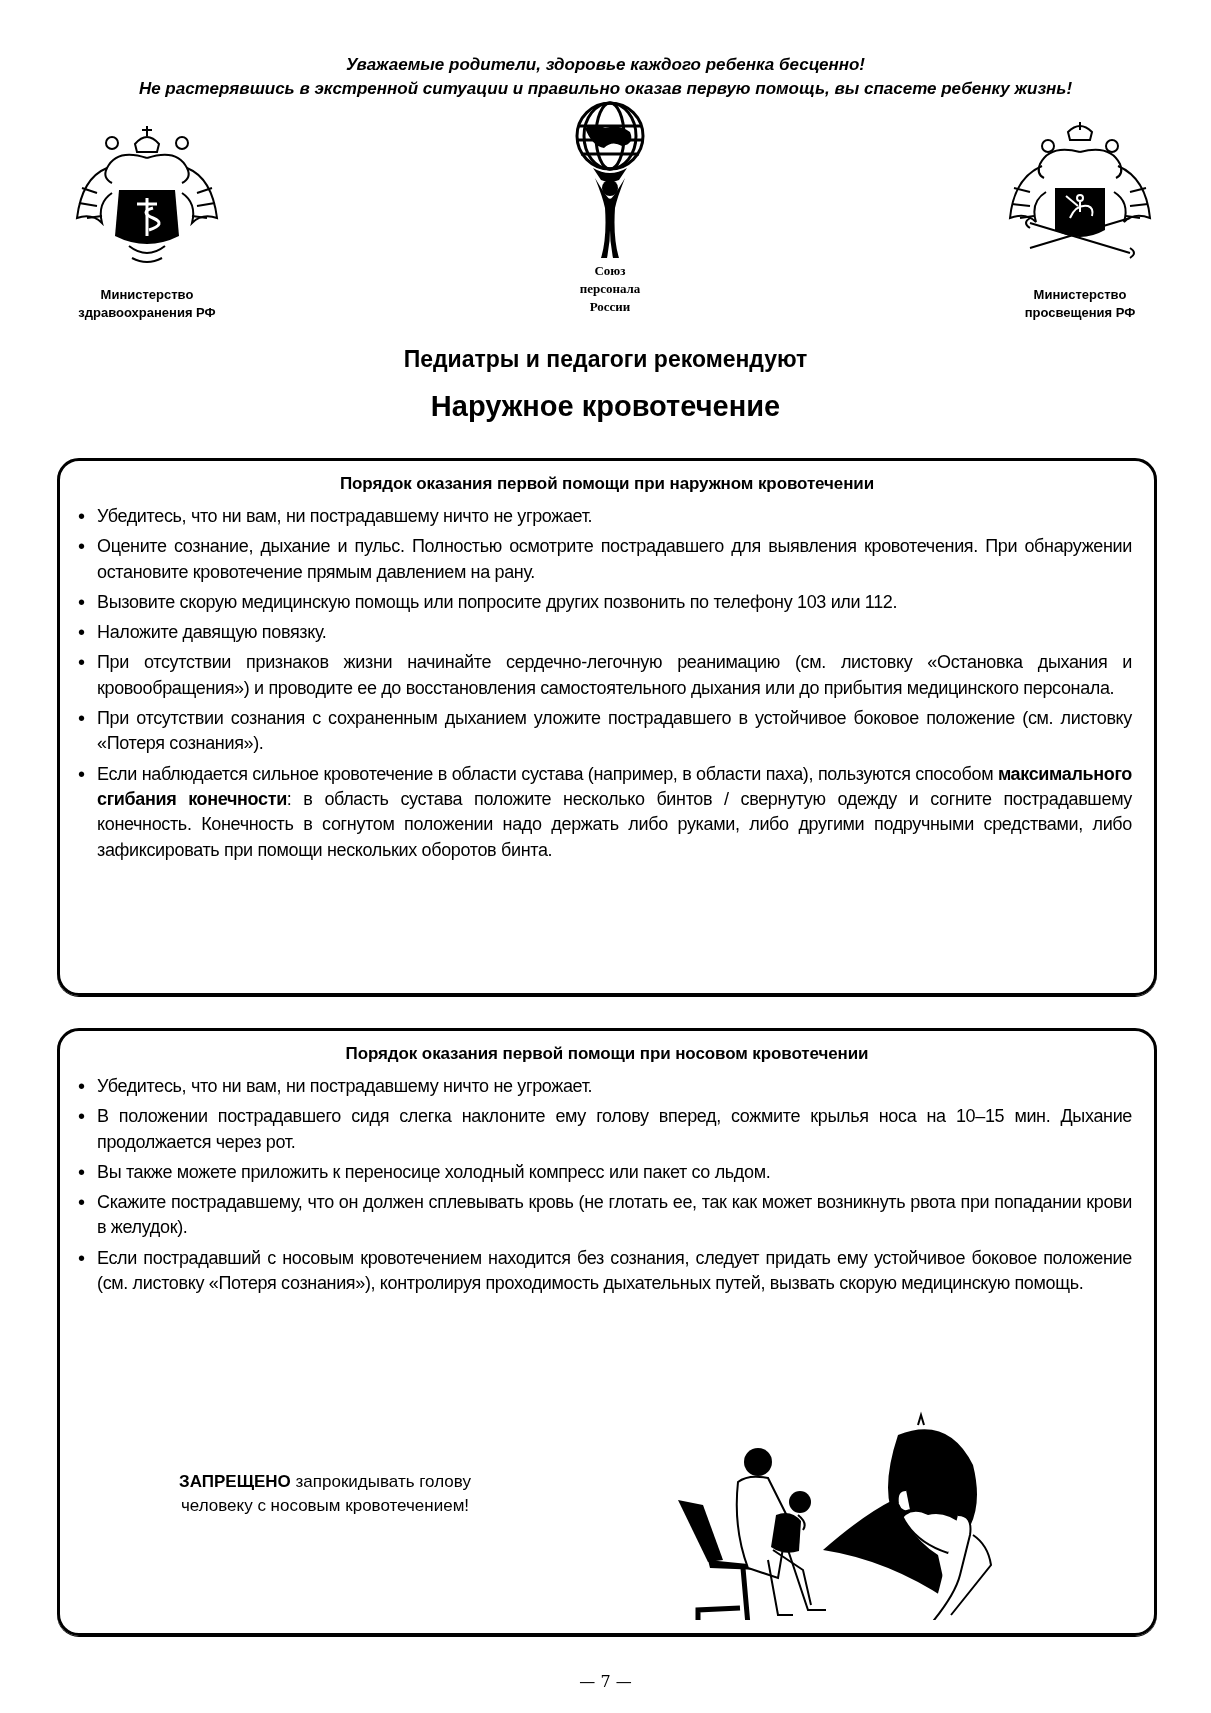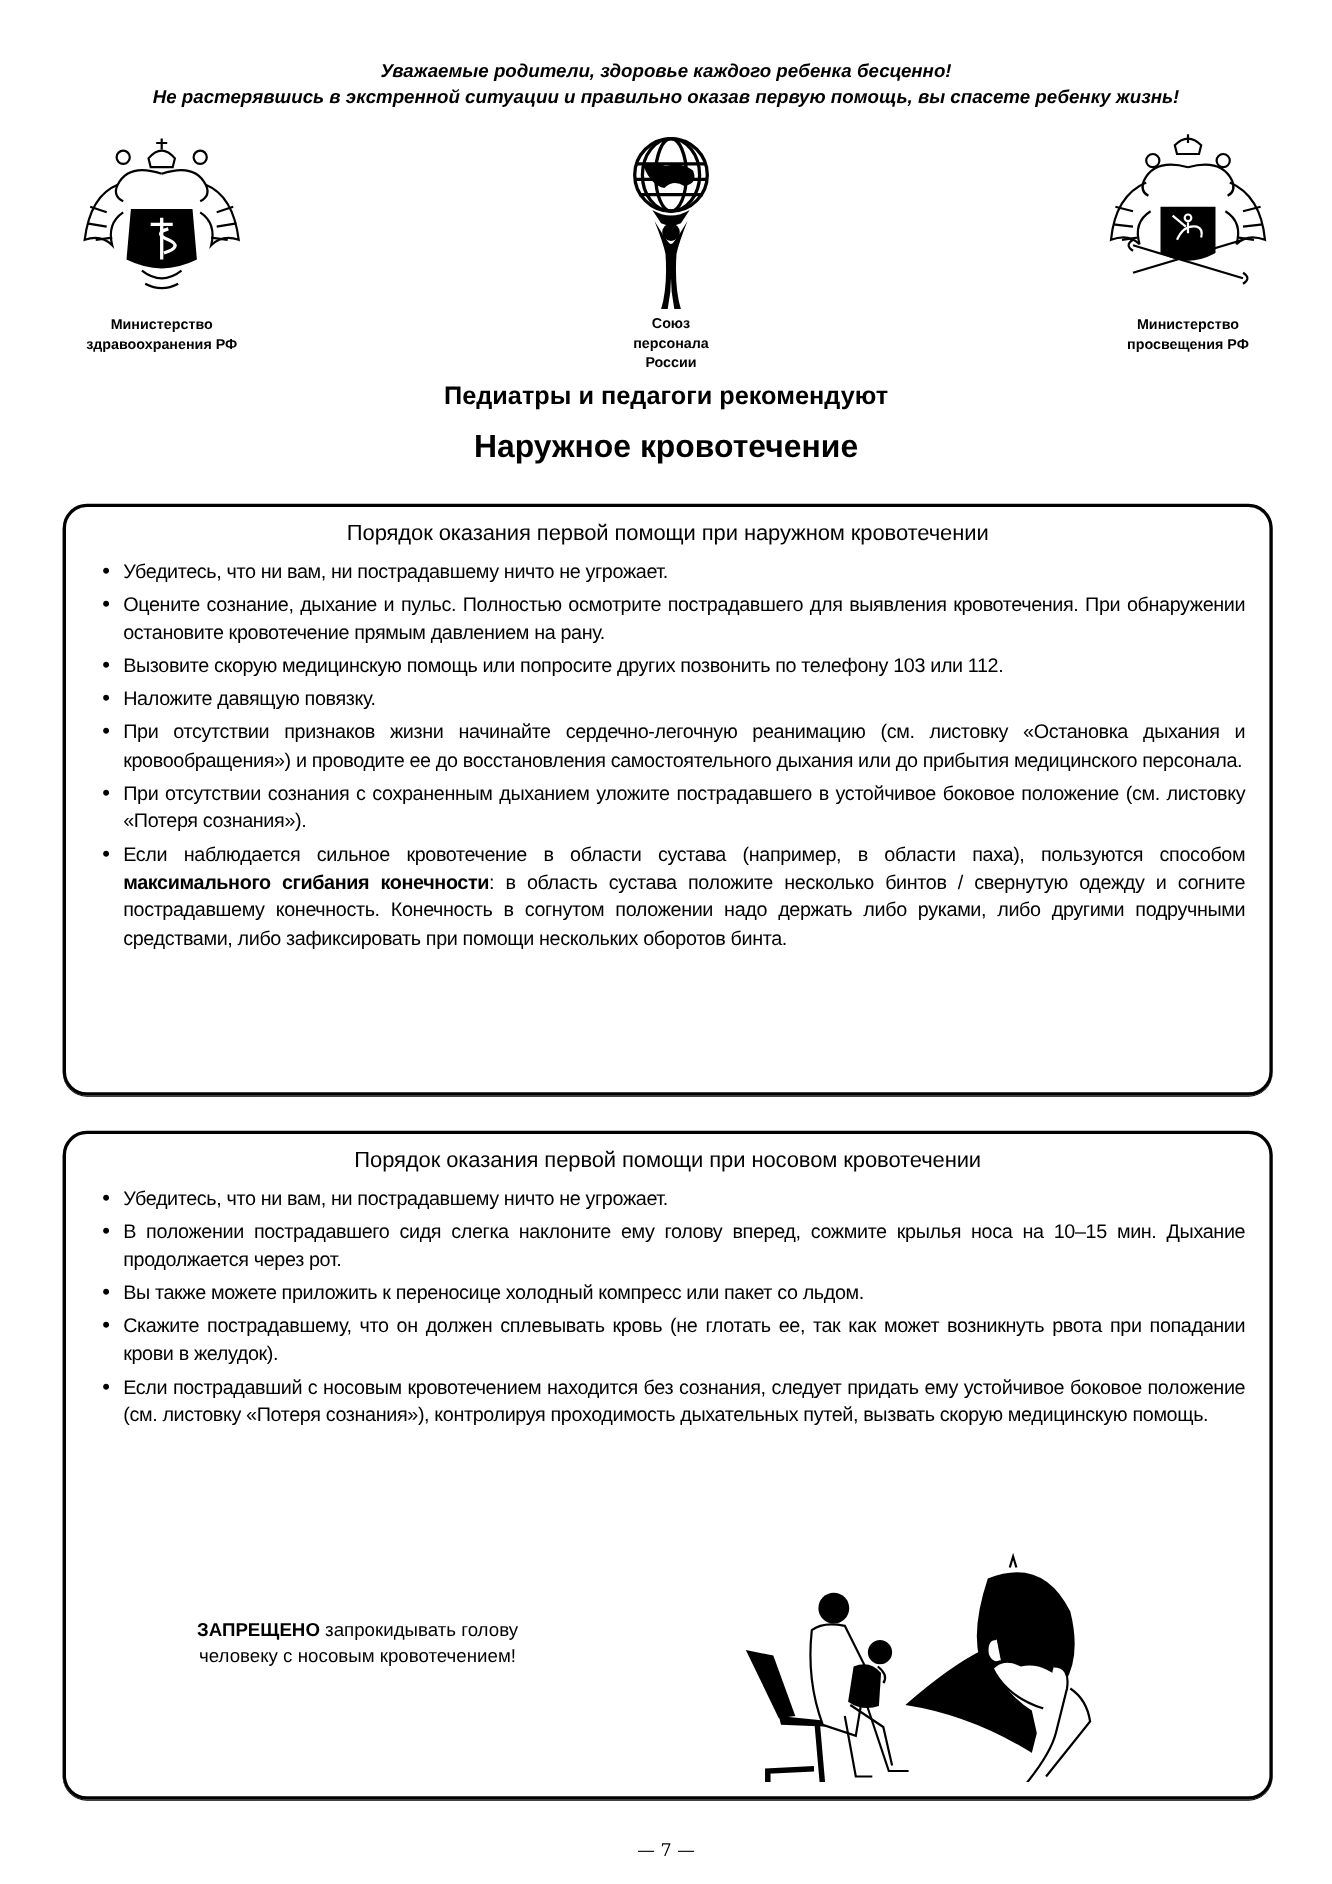"Союз" #logo-center { font-family: none -> Liberation Serif, serif; top: 123px -> 100px }
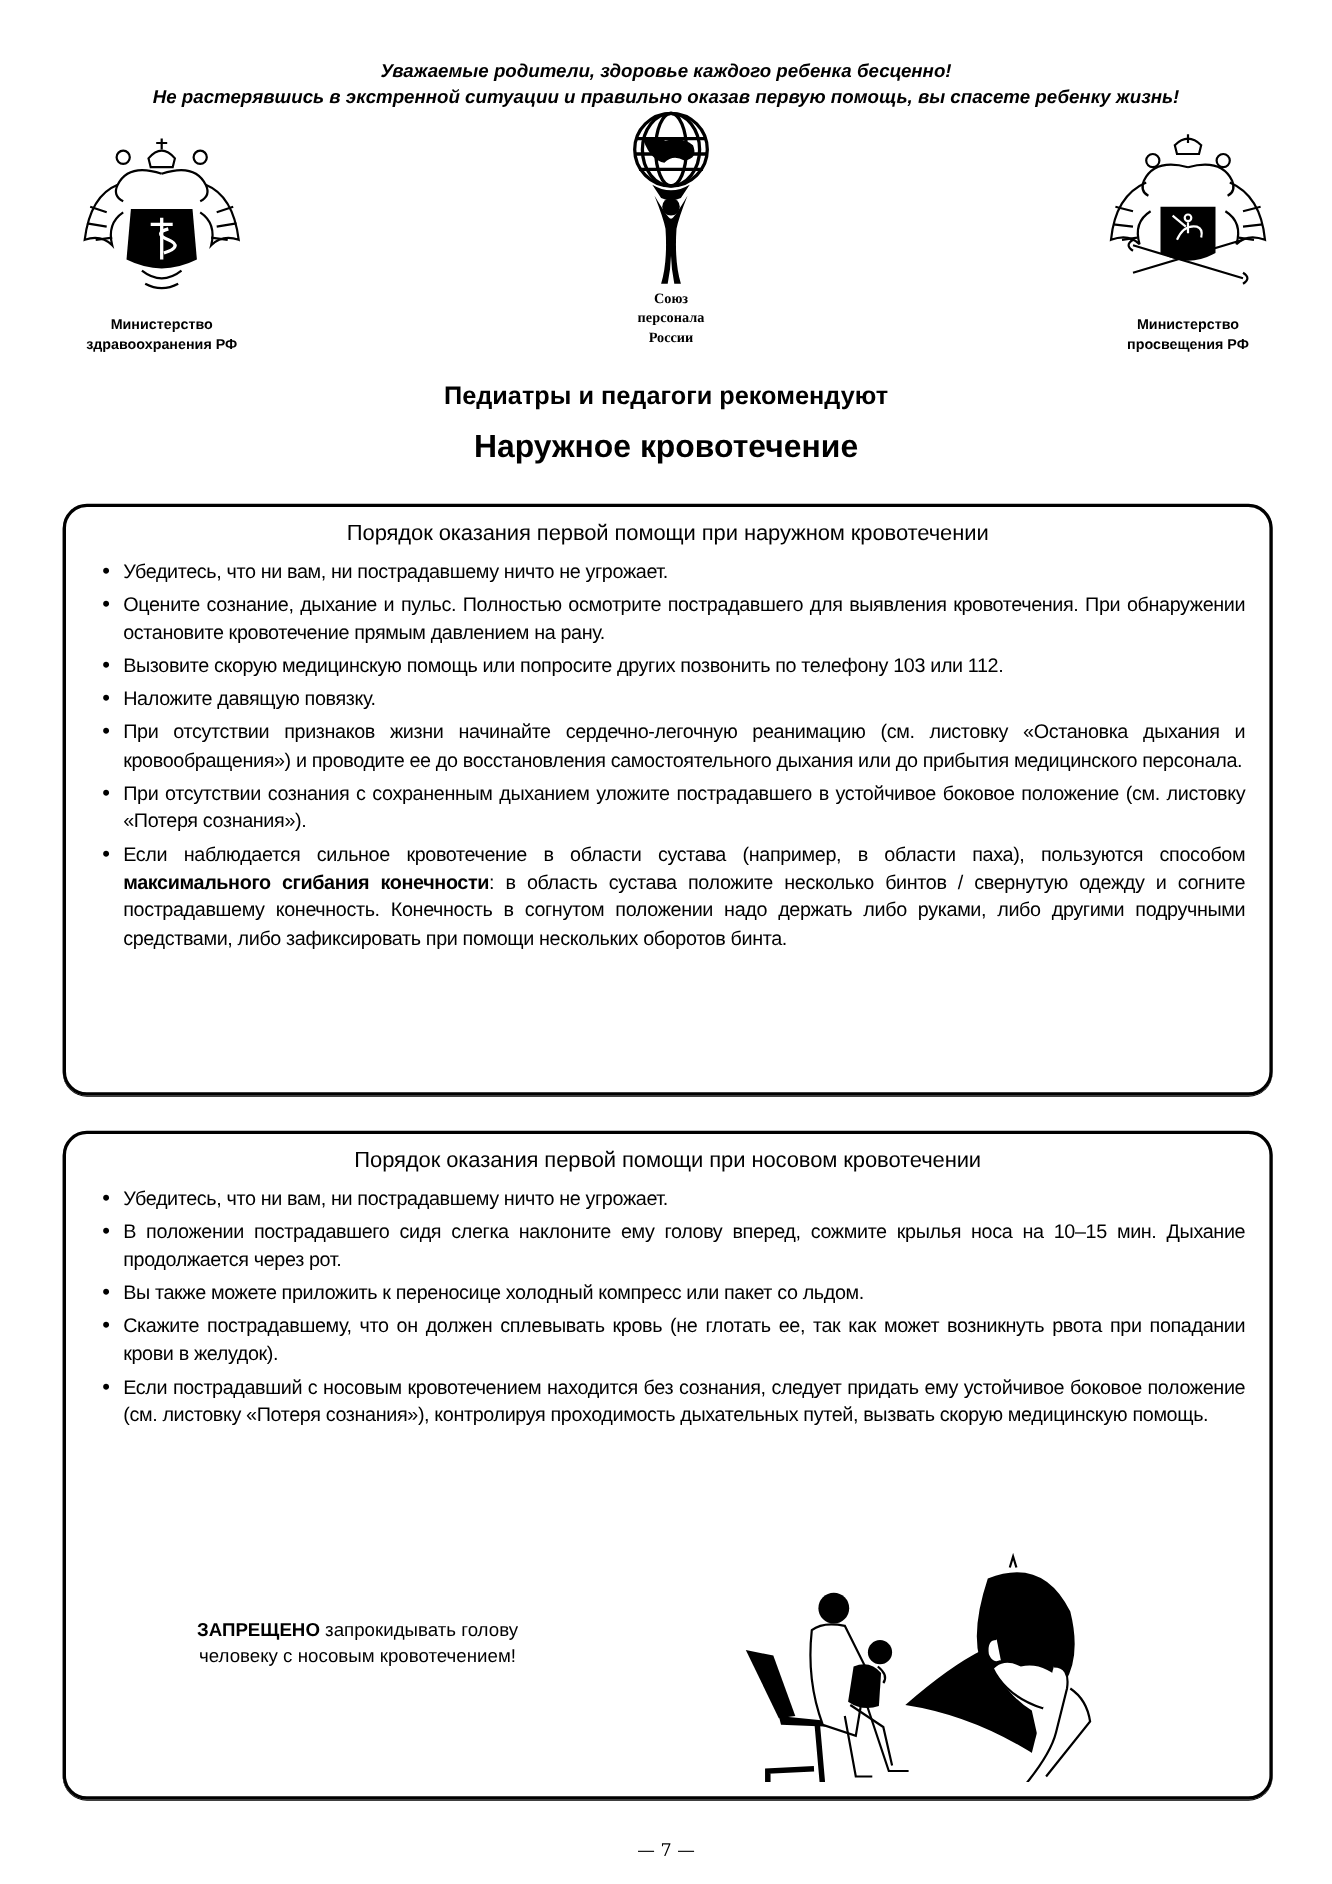"Порядок оказания первой помощи при" .box h2 { font-size: 20px -> 17px; font-weight: normal -> bold }
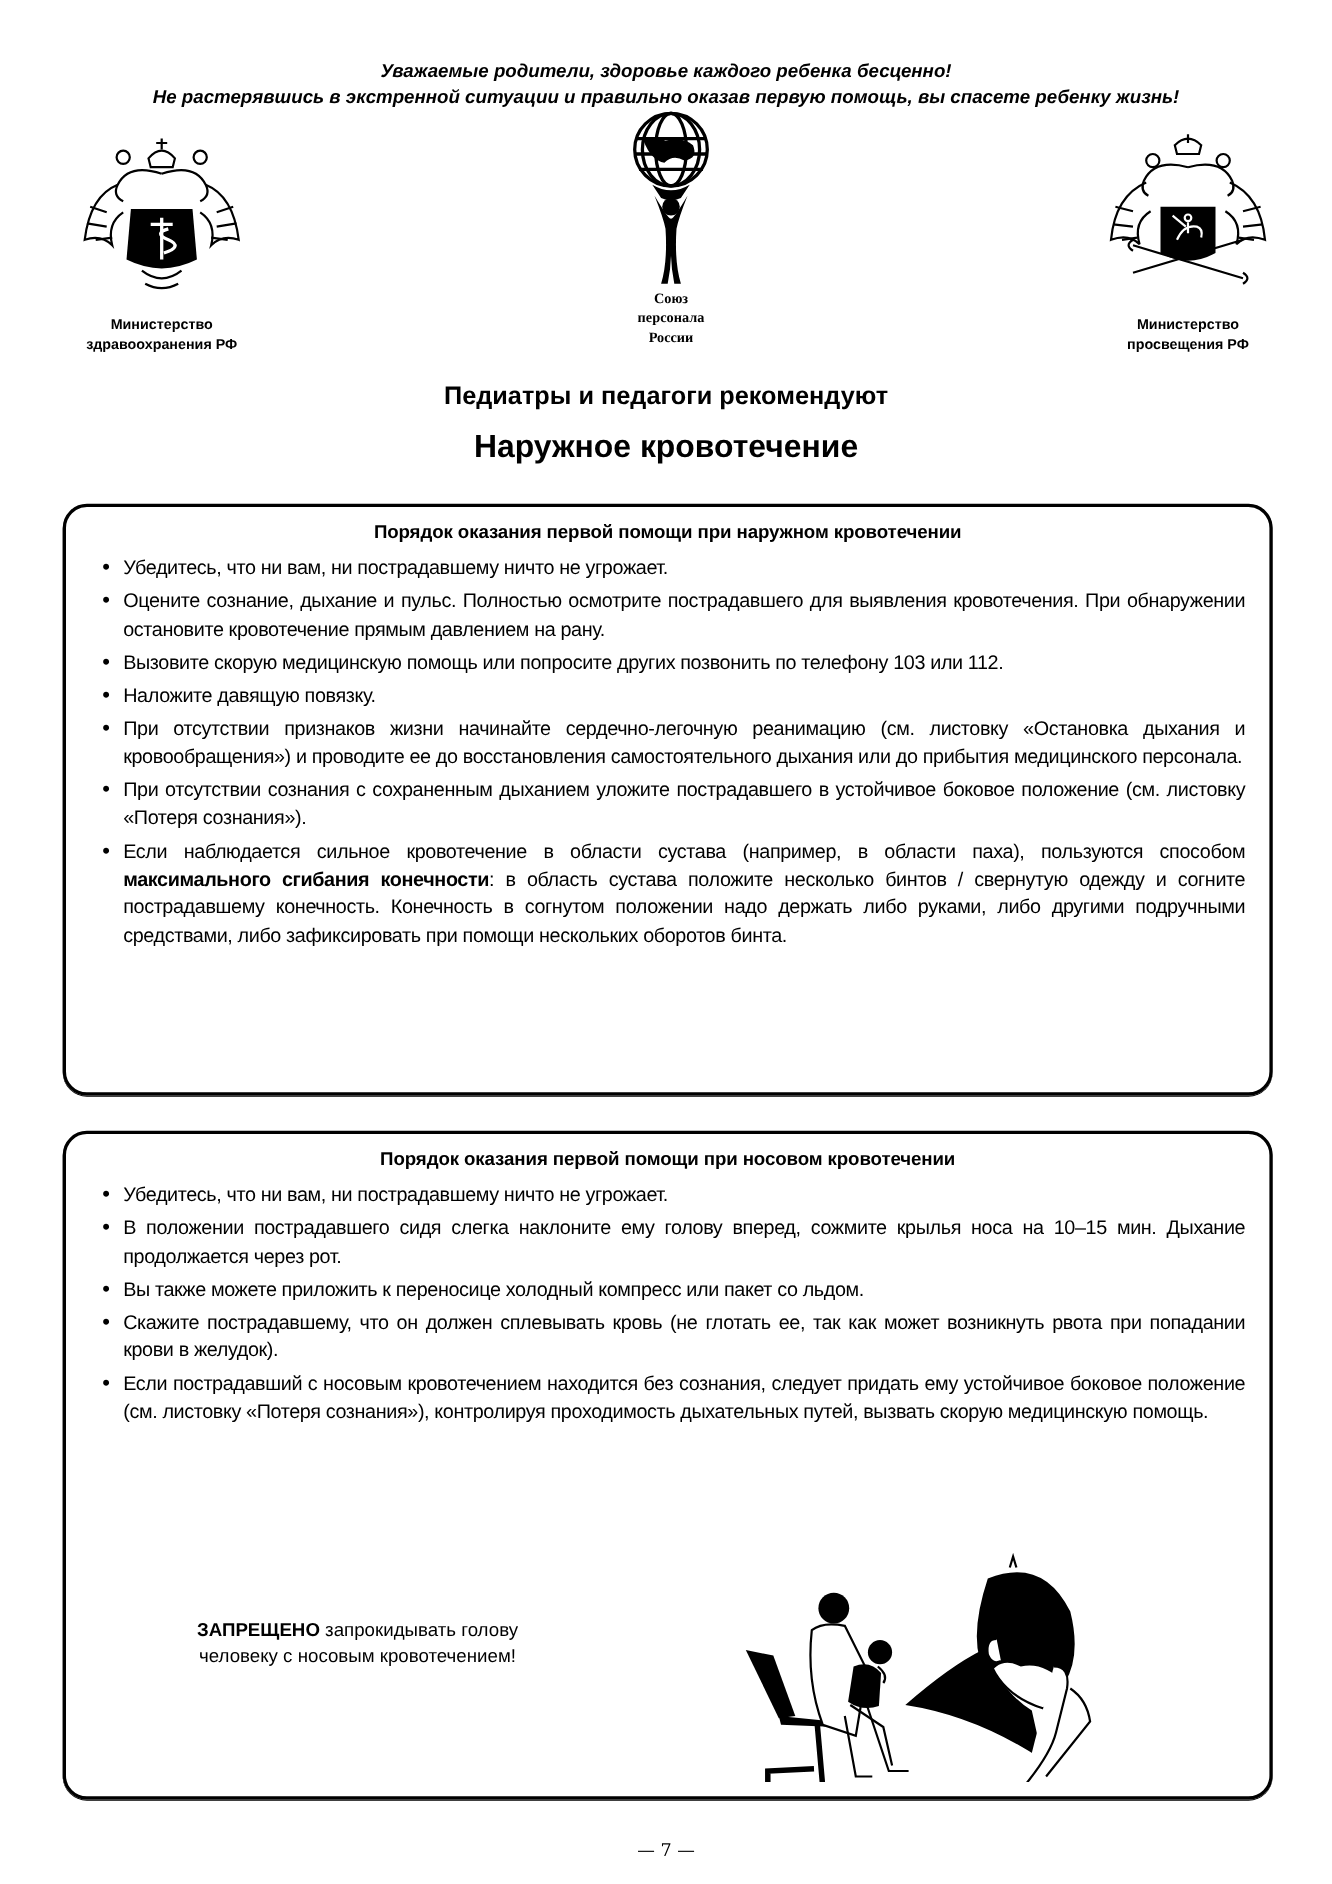"Убедитесь, что ни вам, ни" .box ul { padding: 0 22px 0 33px -> 0 22px 0 18px }
